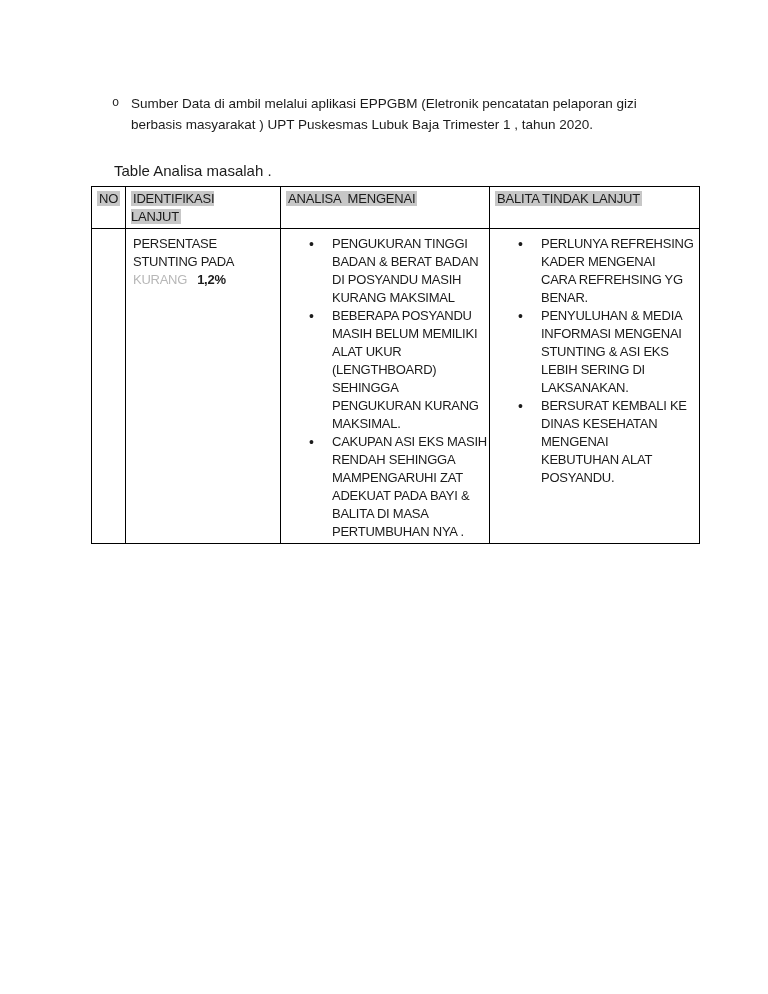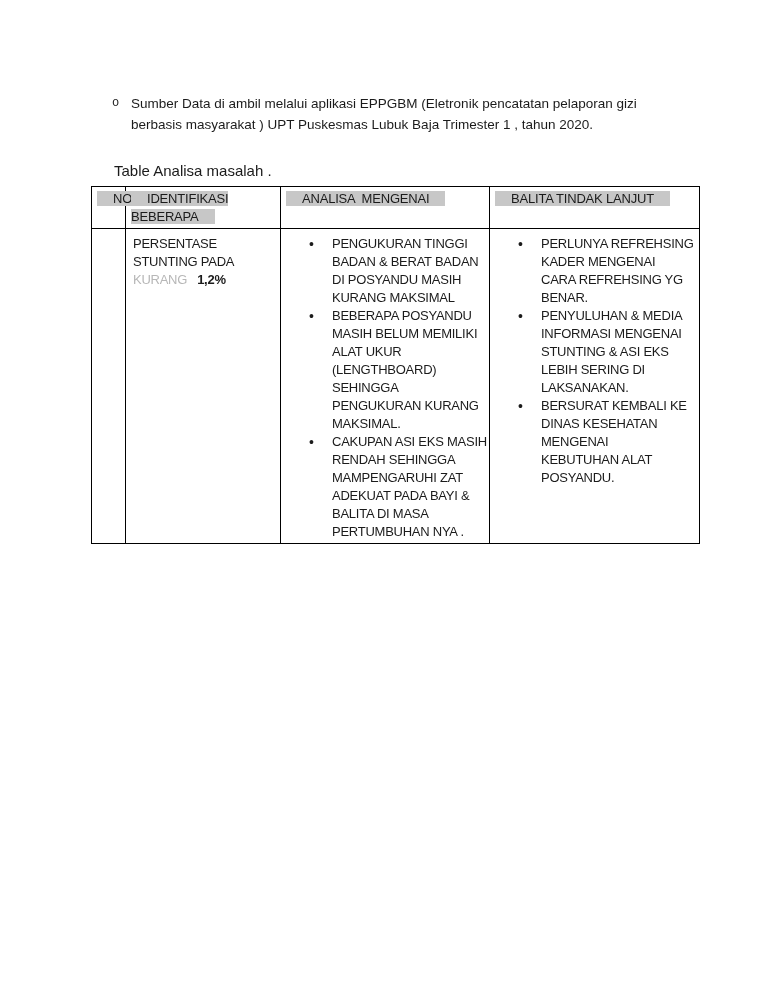"NO" .hl { padding: 0 16px -> 0 2px }
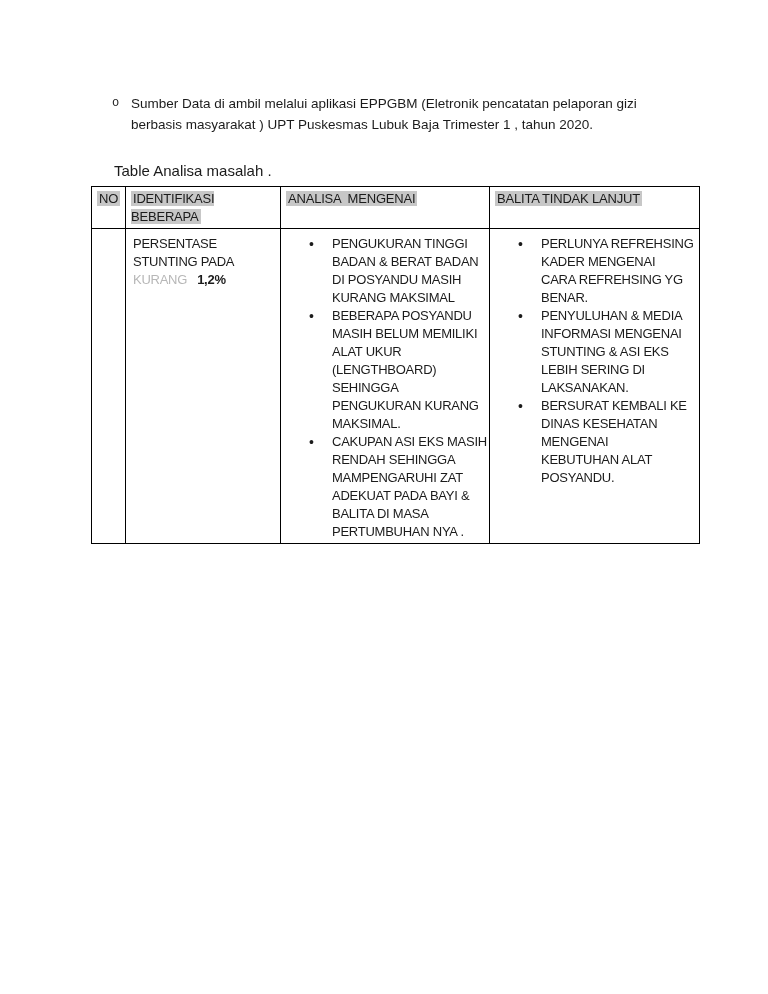"IDENTIFIKASI" span.hl { text: BEBERAPA -> LANJUT }
